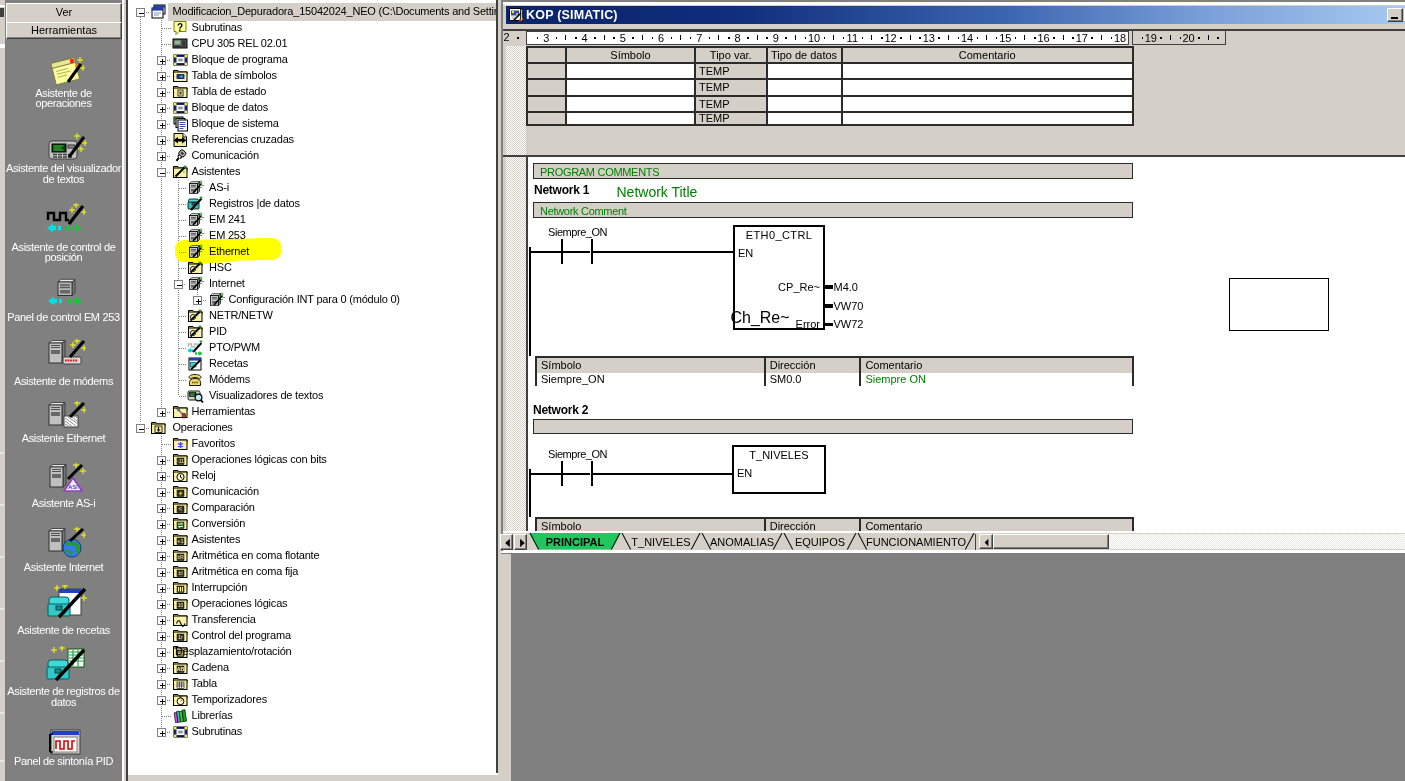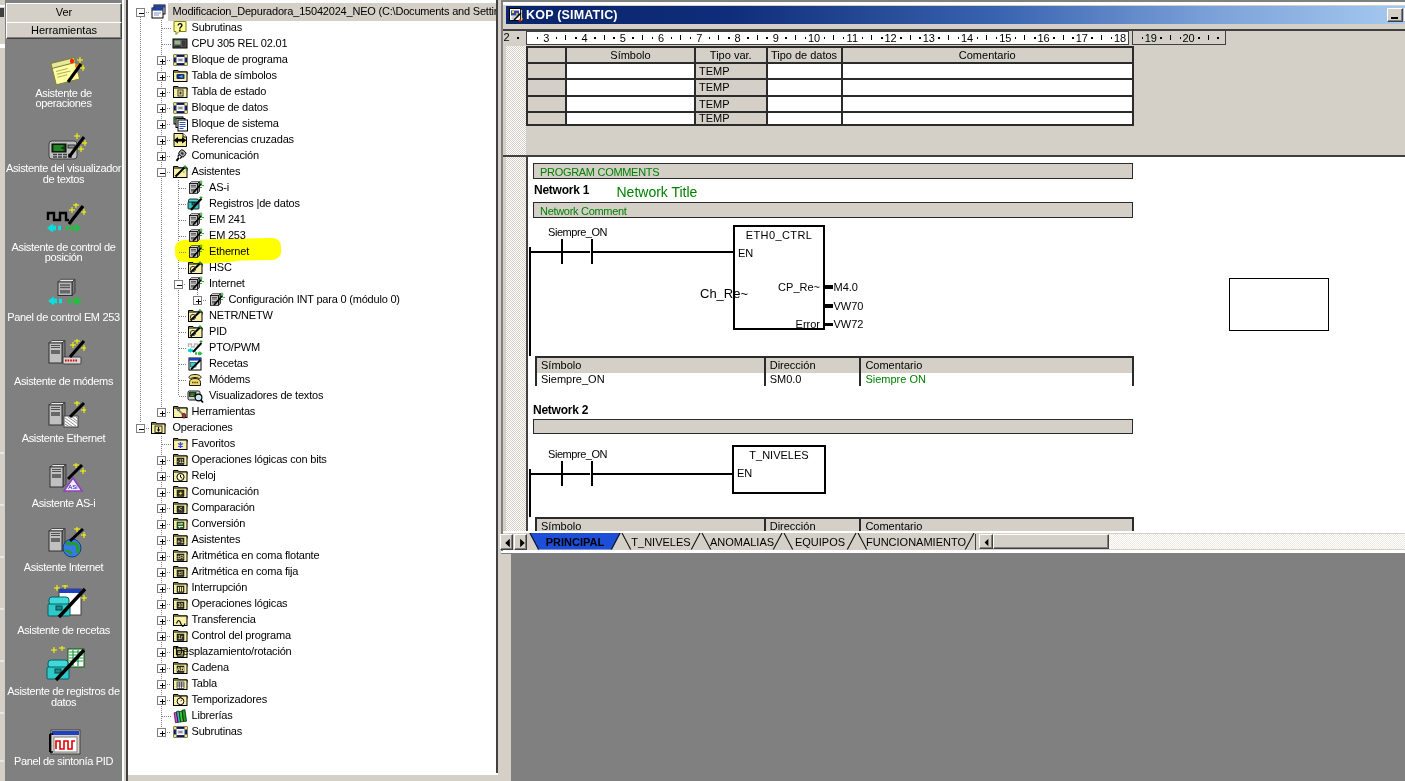"Ch_Re~" div.ab { font-size: 13px -> 16px; text-align: left -> center; top: 286px -> 309px }
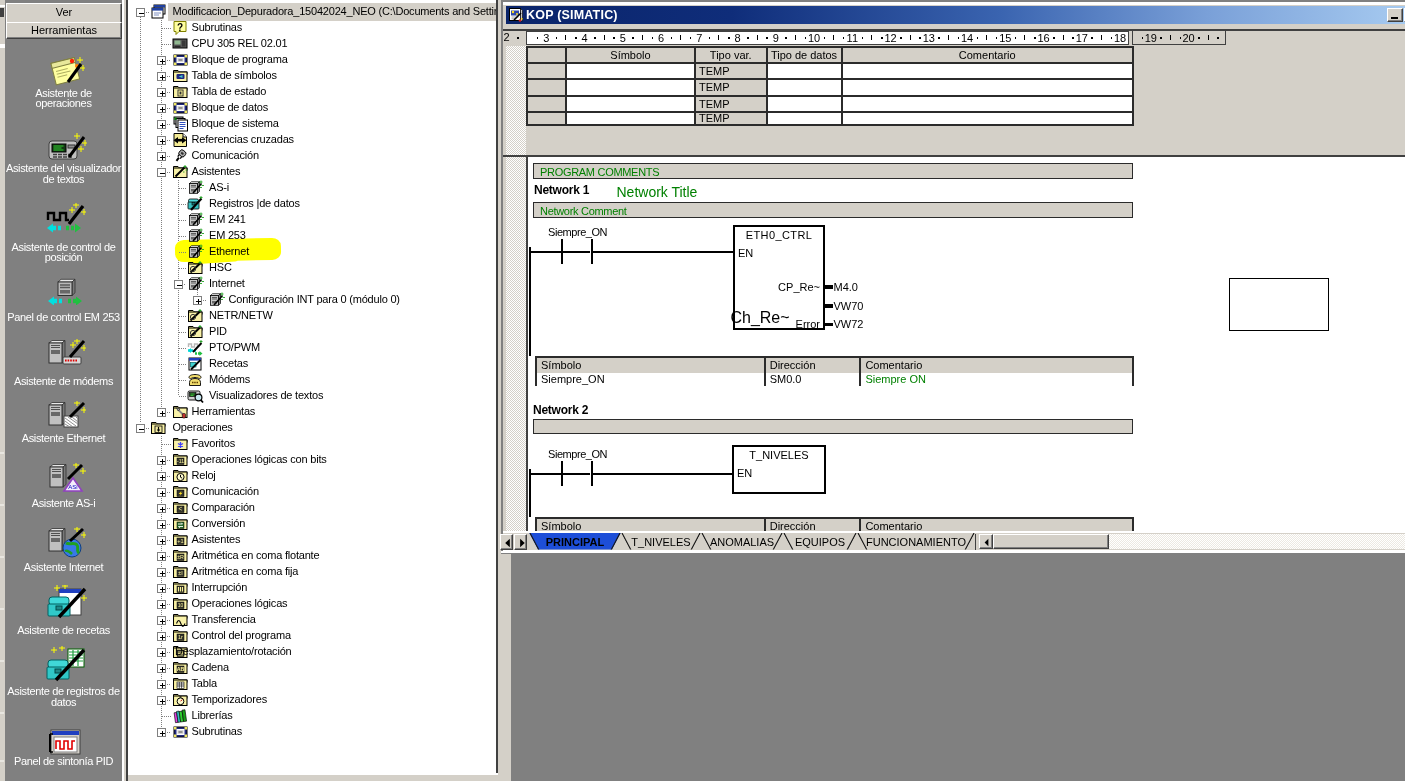"PRINCIPAL" div.ab { background: #1d4ed8 -> #22c55e }
